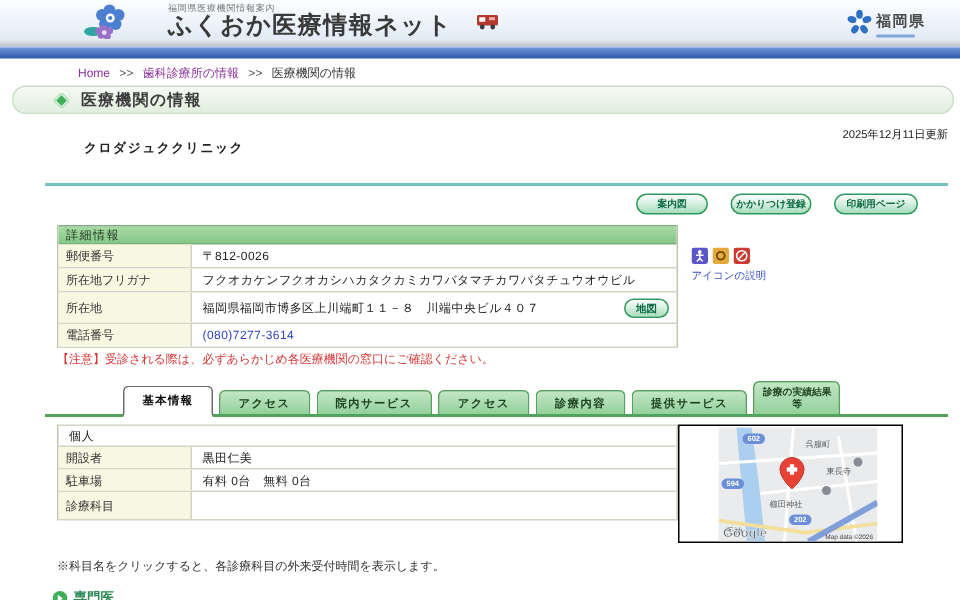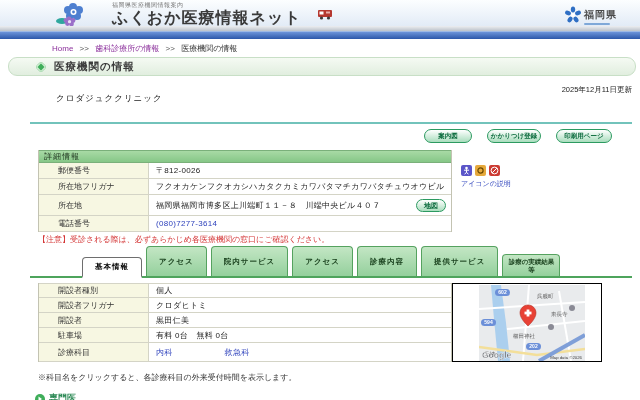"クロダジュククリニック" .clinic-kana { font-weight: normal -> bold }
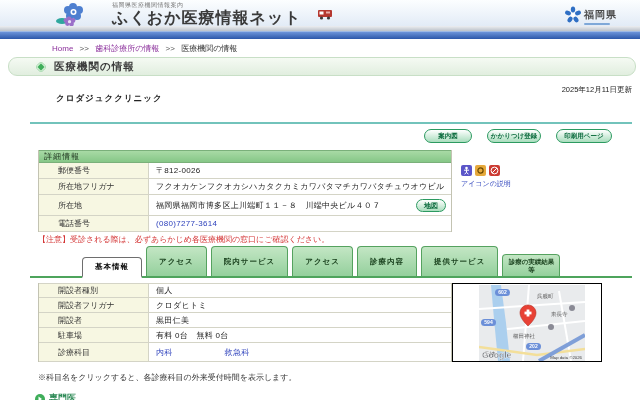"郵便番号" .lbl { padding-left: 19px -> 5px; width: 110px -> 89px }
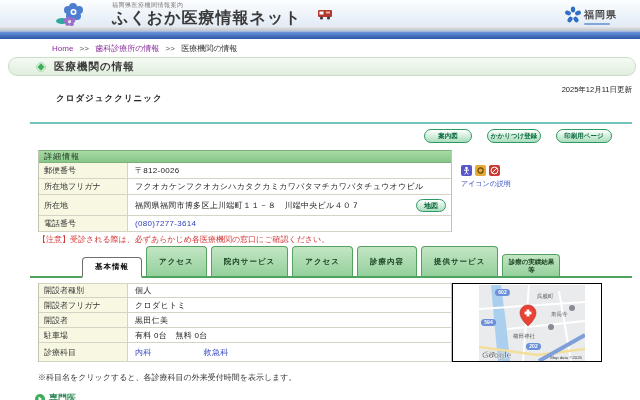"アクセス" .tab { height: 30px -> 16px }
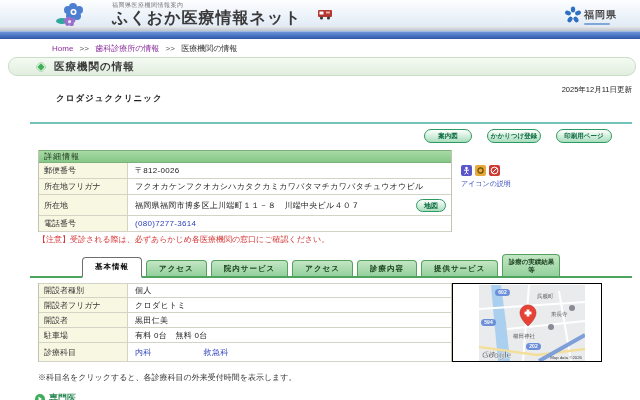"開設者種別" div.lbl { html: <div>開設者種別</div> -> none }
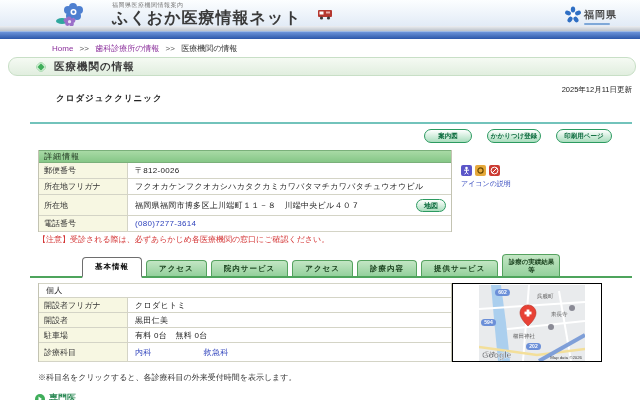"開設者フリガナ" div.row { html: <div> <div>開設者フリガナ</div> <div>クロダヒトミ</div> </div> -> none }
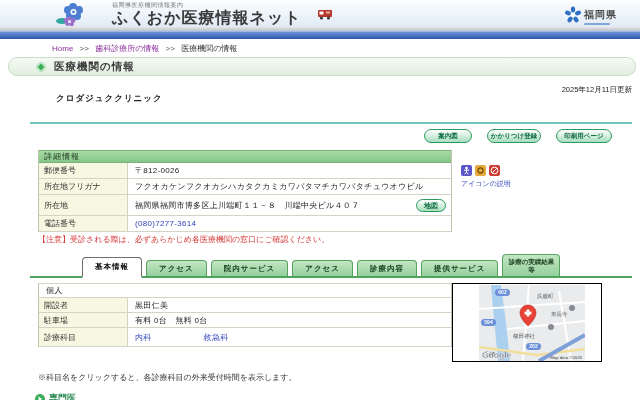"内科" div.val { html: <div> <a>内科</a> <a>救急科</a> </div> -> none }
